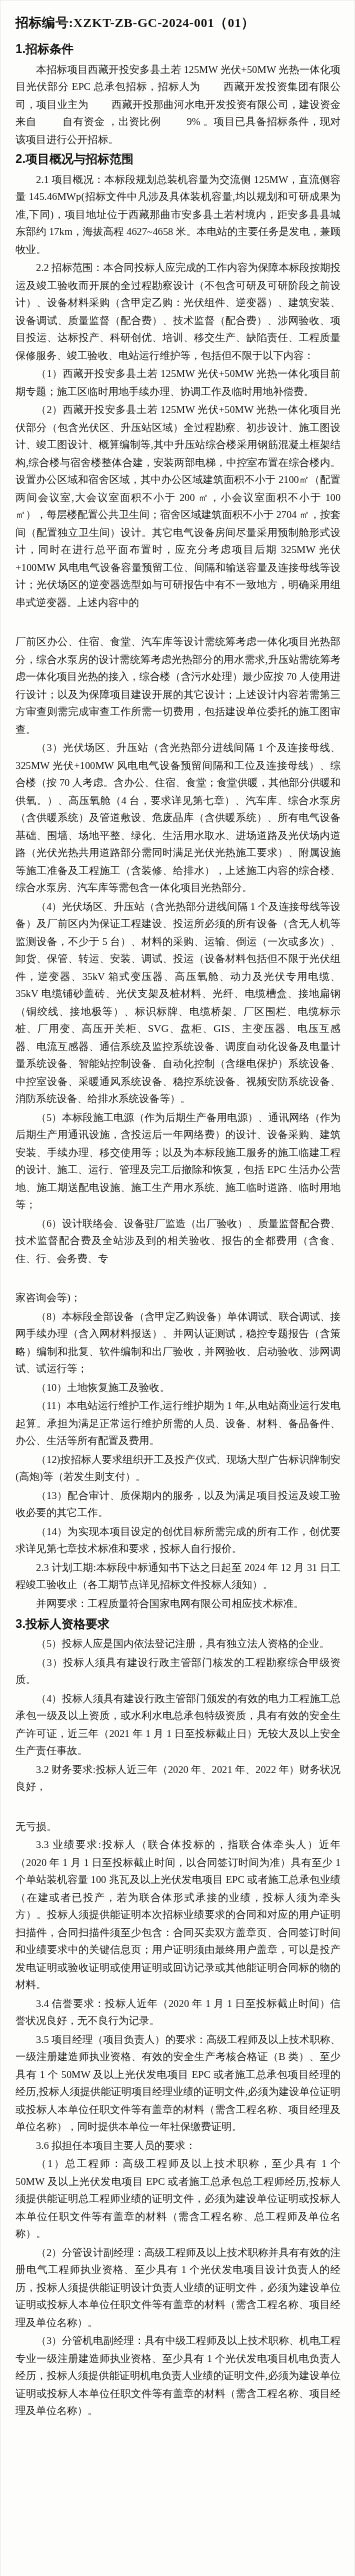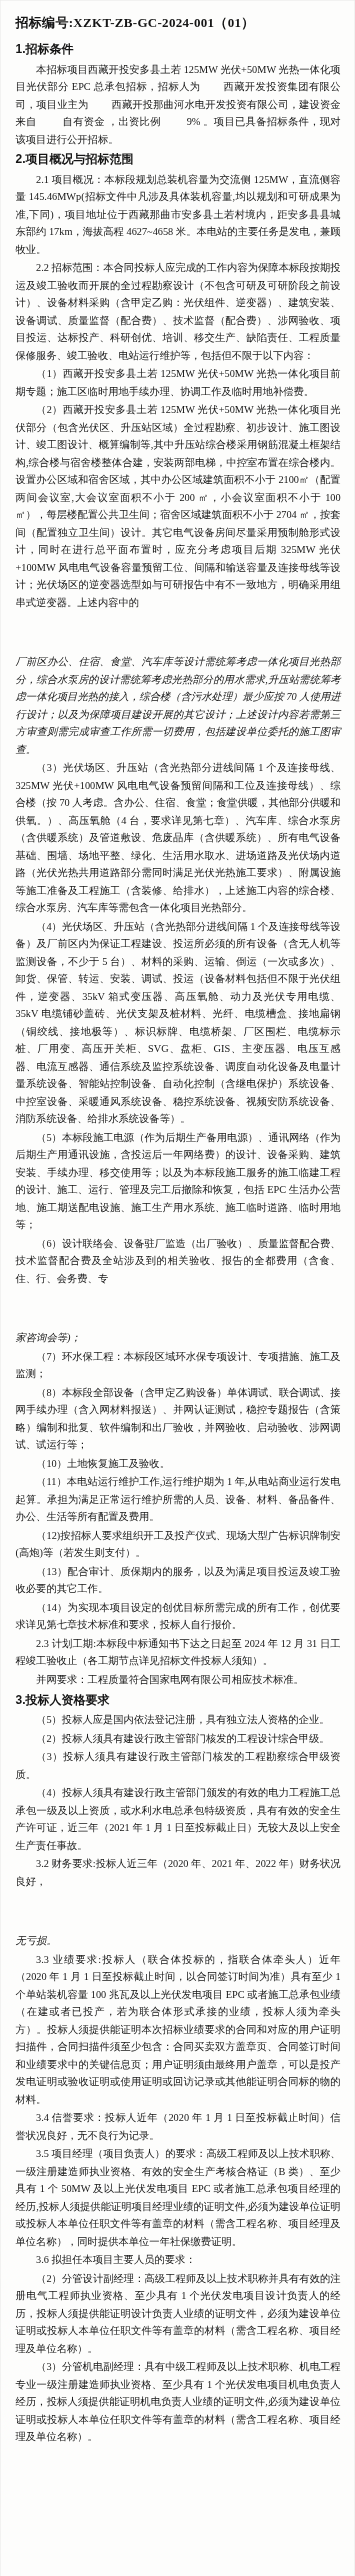"厂前区办公、住宿、食堂、汽车库等设计需统筹考虑一体化项目光热部分，综合水泵房的设" p.pgap { font-style: italic -> none; margin-top: 42px -> 22px }
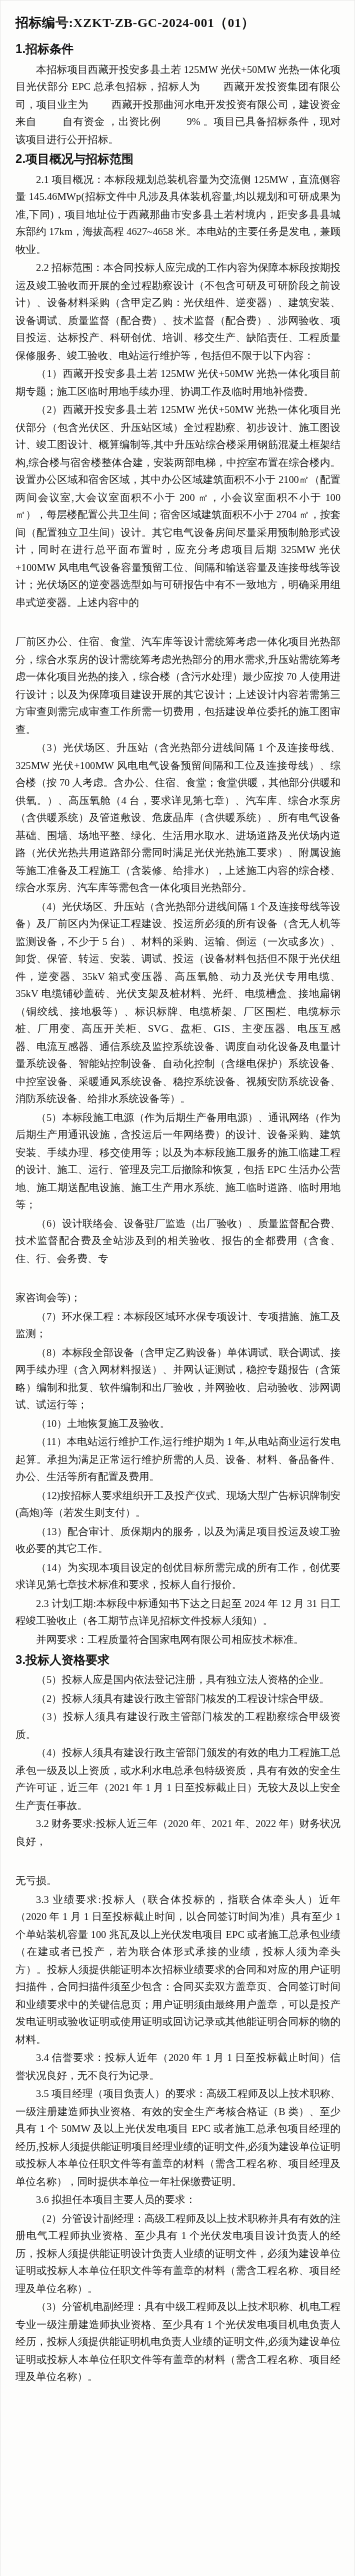"（7）环水保工程：本标段区域环水保专项设计、专项措施、施工及监测；" p.para { html: <p><span>（7）环水保工程：本标段区域环水保专项设计、专项措施、施工及监测；</span></p> -> none }
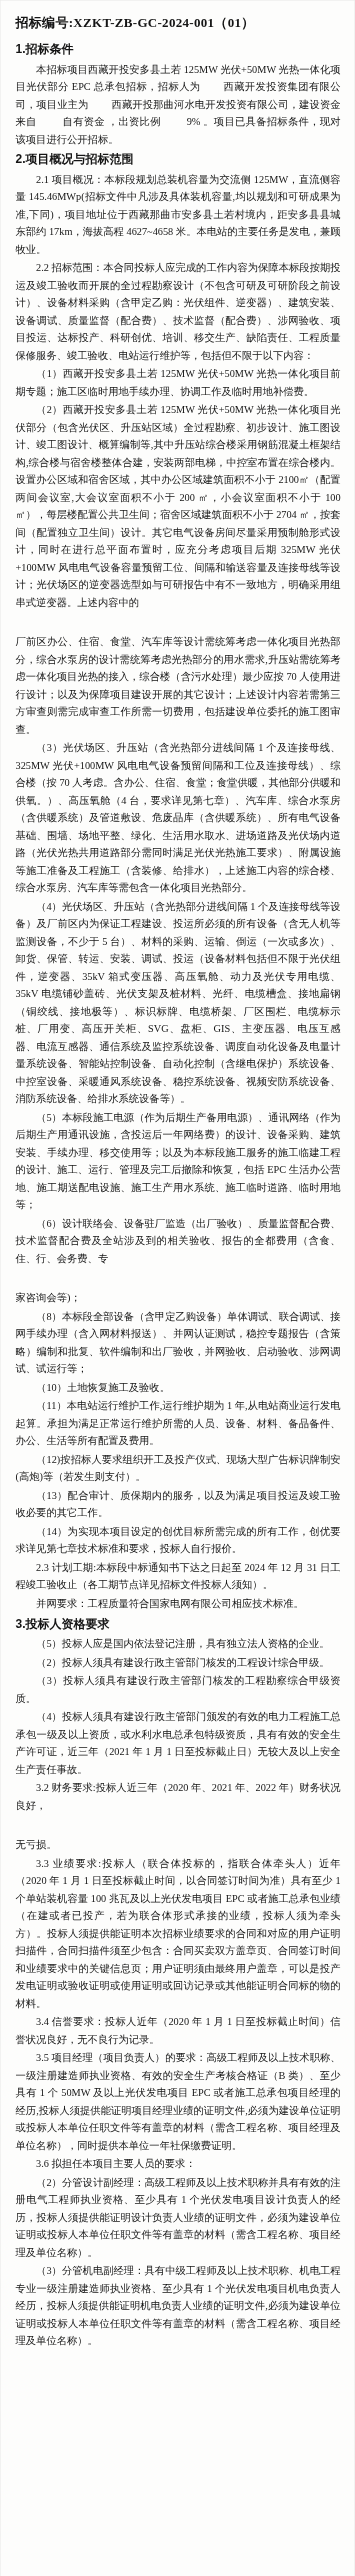"（2）投标人须具有建设行政主管部门核发的工程设计综合甲级。" p.para { html: <p><span>（2）投标人须具有建设行政主管部门核发的工程设计综合甲级。</span></p> -> none }
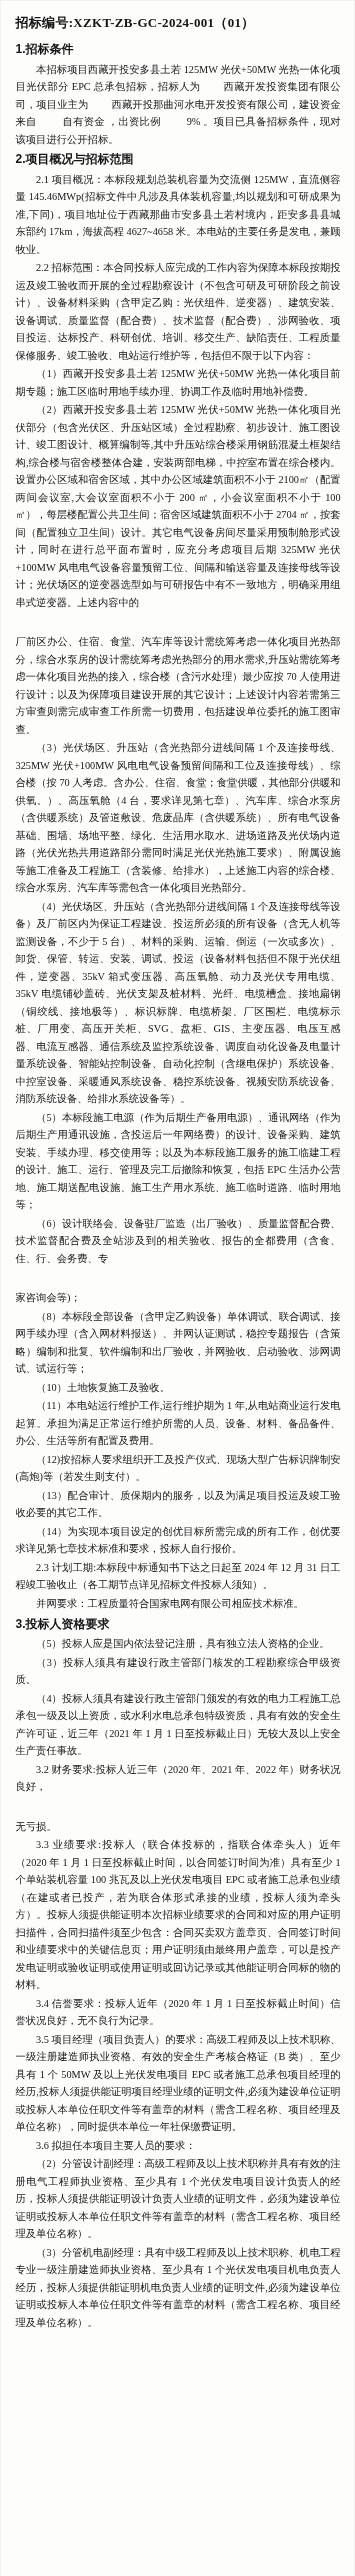"（1）总工程师：高级工程师及以上技术职称，至少具有 1 个 50MW" p.para { html: none -> <p><span>（1）总工程师：高级工程师及以上技术职称，至少具有 1 个 50MW 及以上光伏发电项目 EPC 或者施工总承包总工程师经历,投标人须提供能证明总工程师业绩的证明文件，必须为建设单位证明或投标人本单位任职文件等有盖章的材料（需含工程名称、总工程师及单位名称）。</span></p> }
